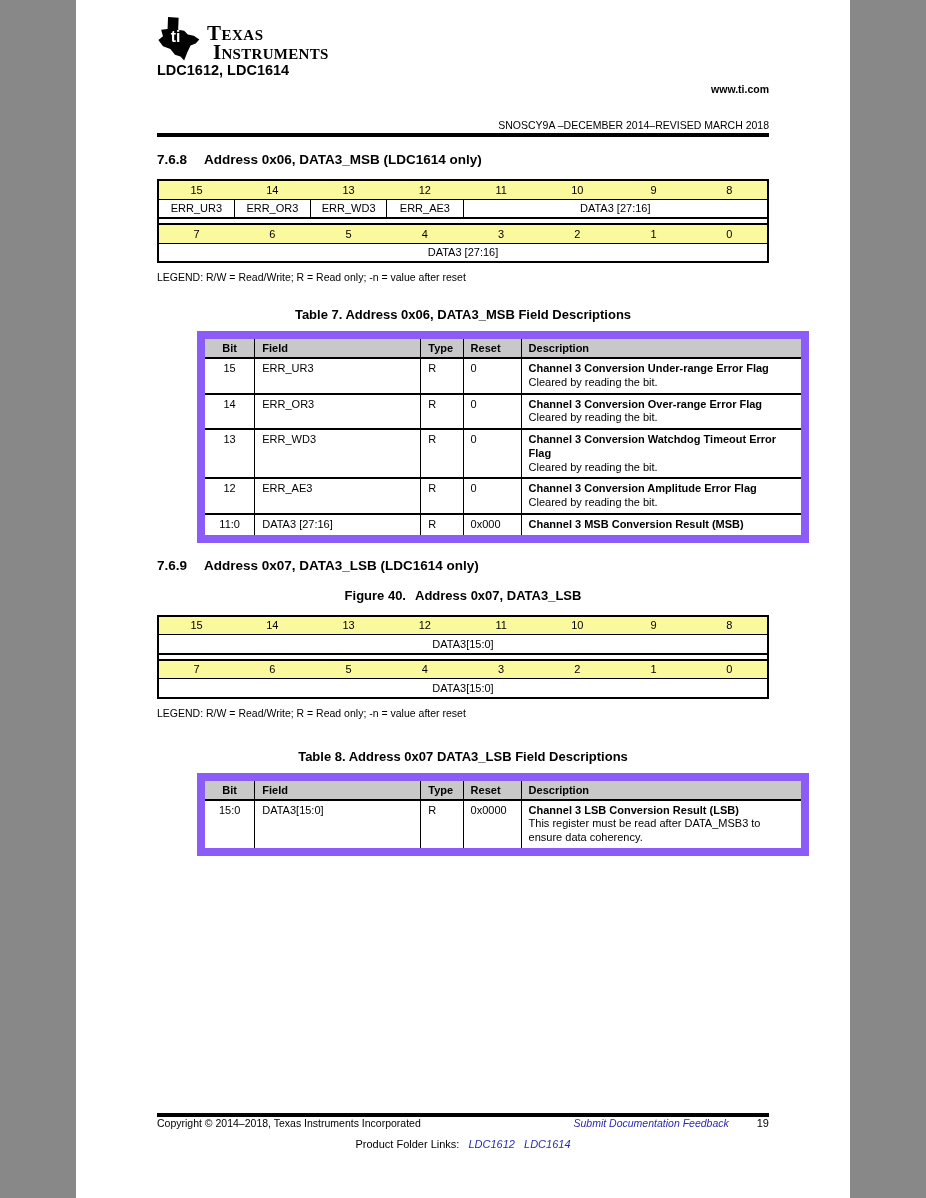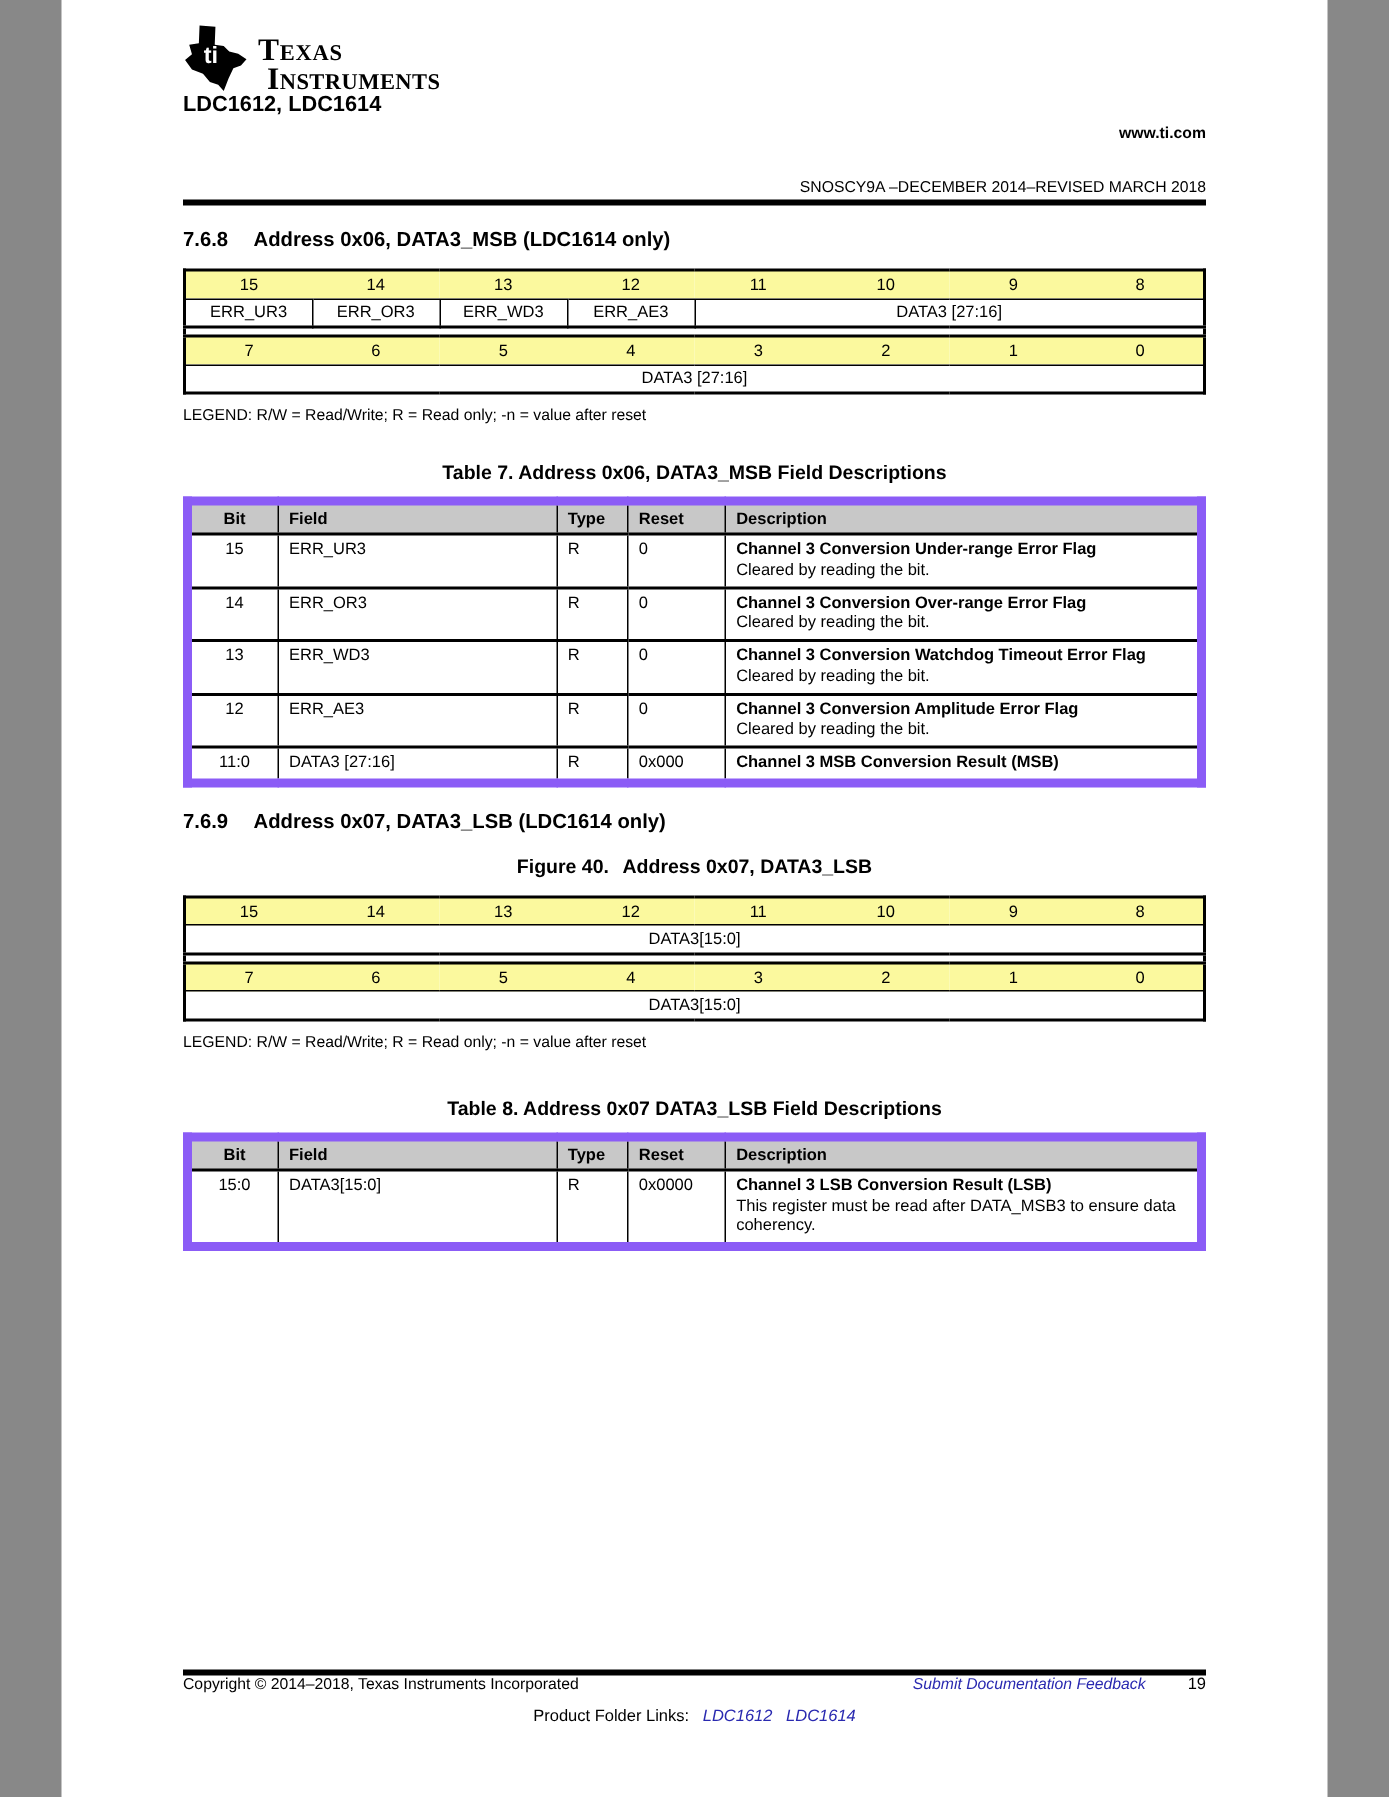"ti" .page { width: 844px -> 774px }
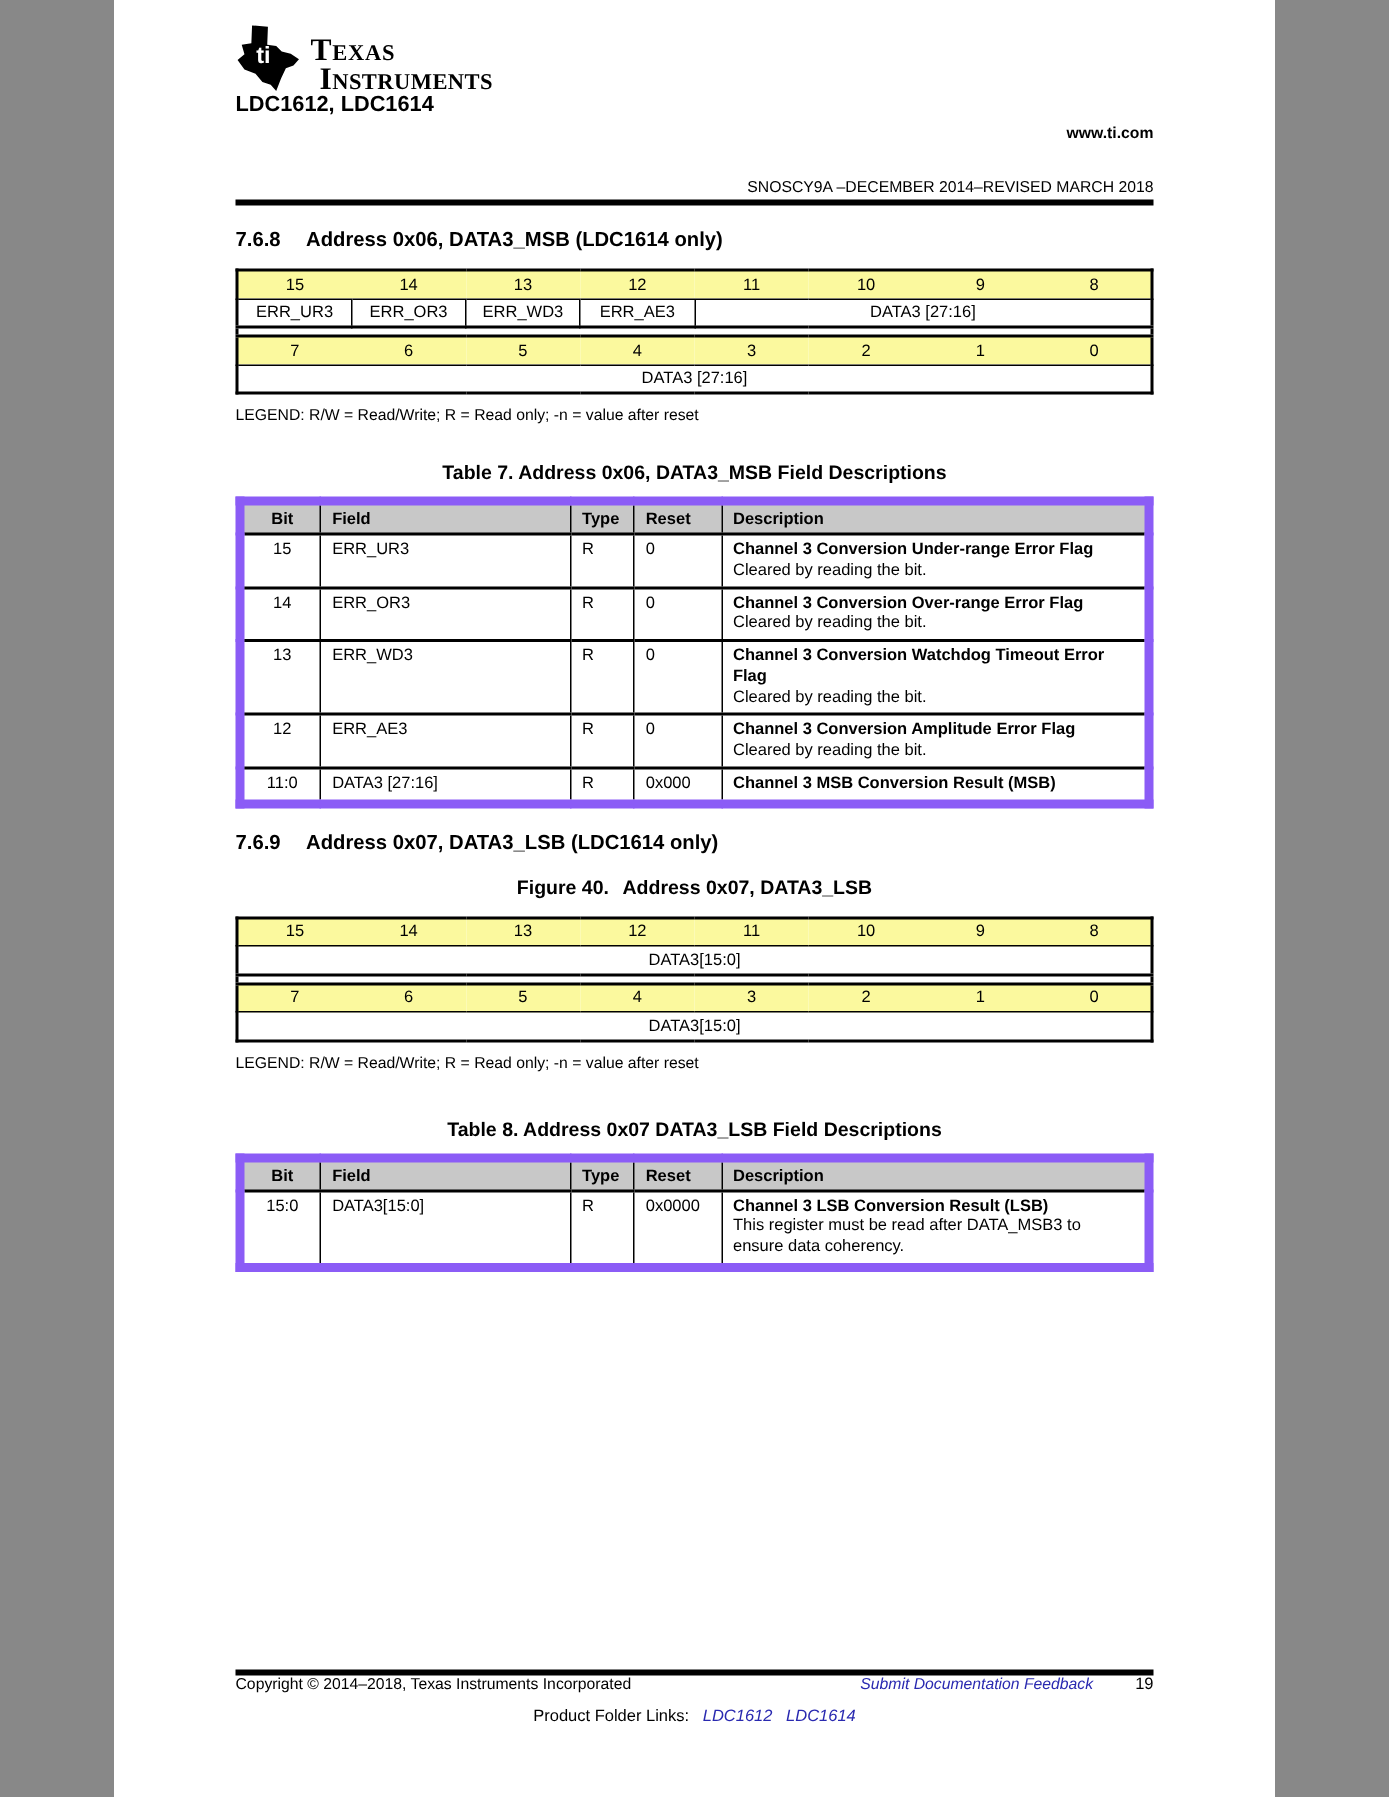"Bit" table.desctable { border: 6px solid #8b5cf6 -> 8px solid #8b5cf6; margin-left: none -> 40px }
